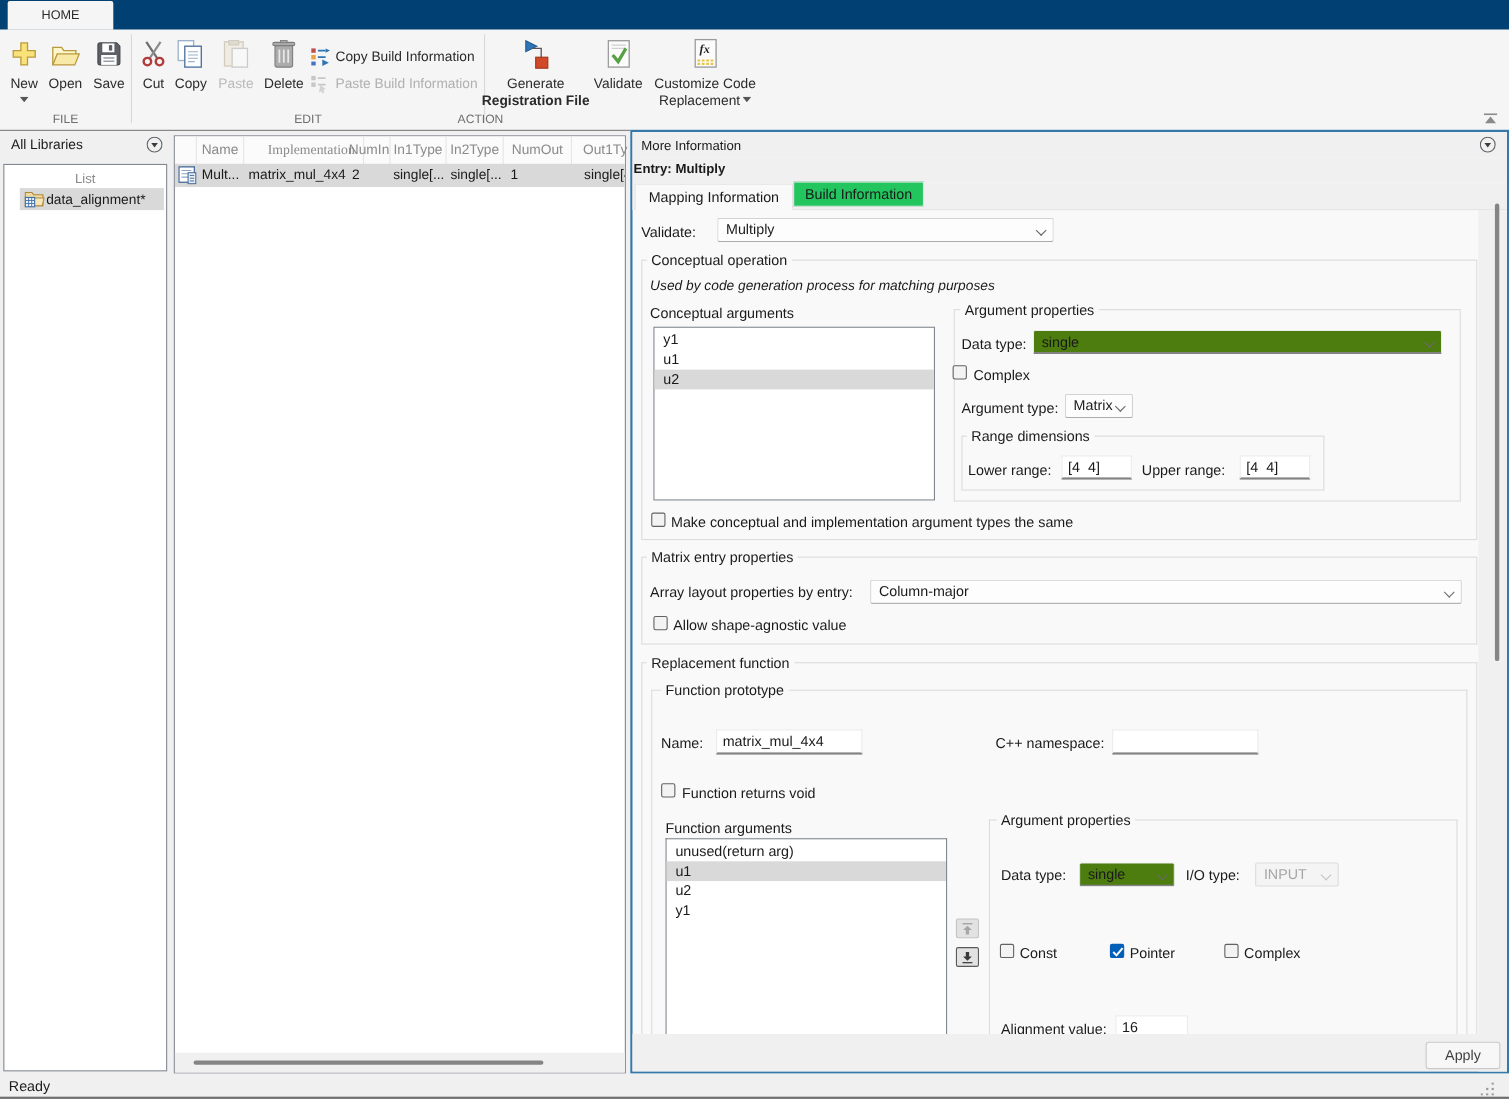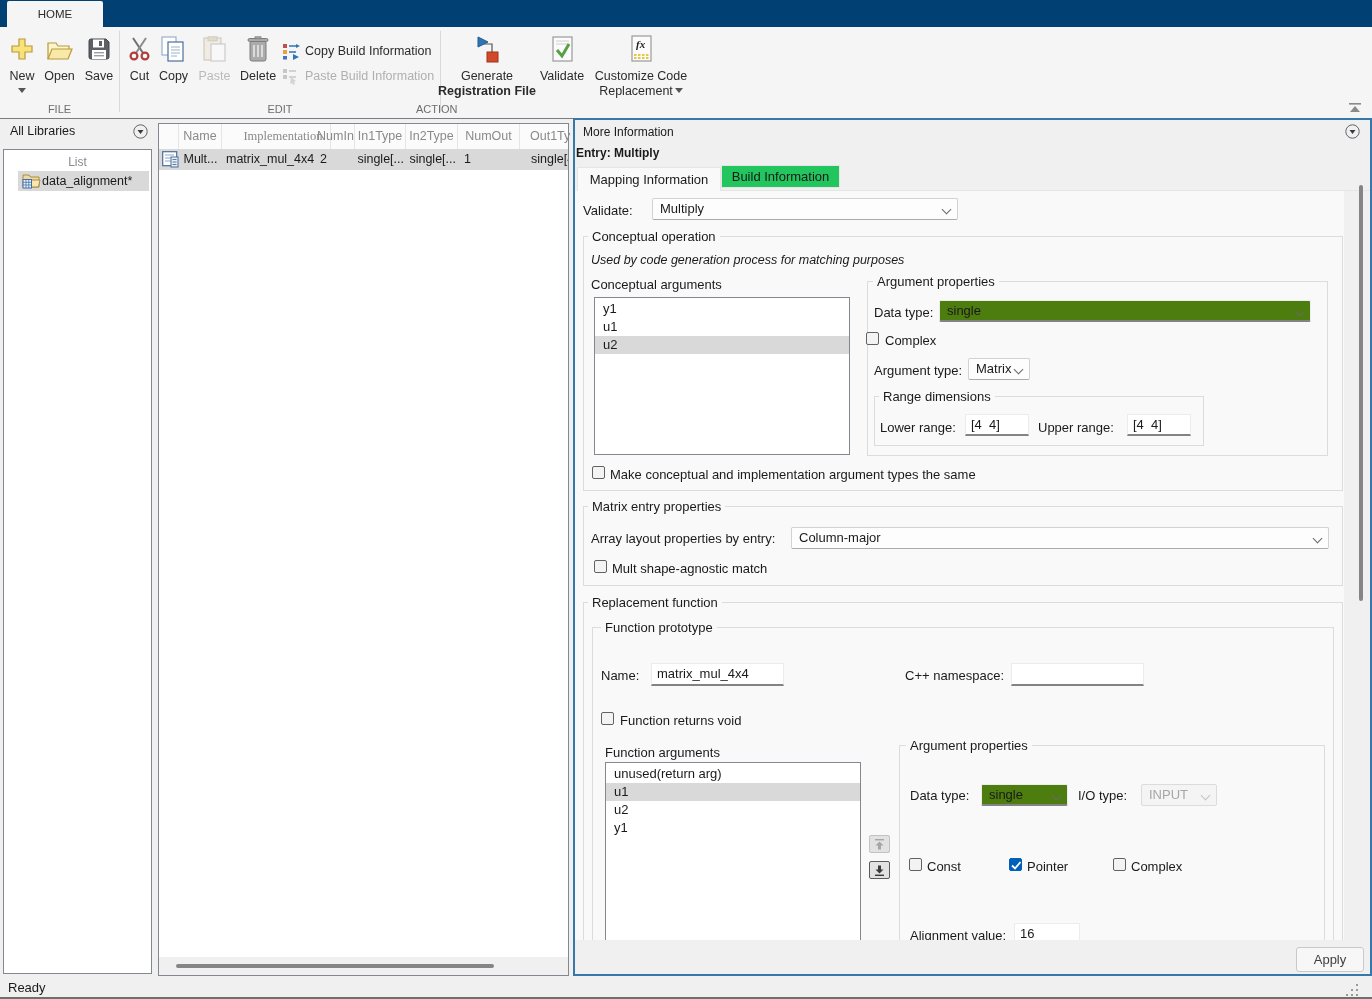"Mult shape-agnostic match" div.lbl { text: Mult shape-agnostic match -> Allow shape-agnostic value }
